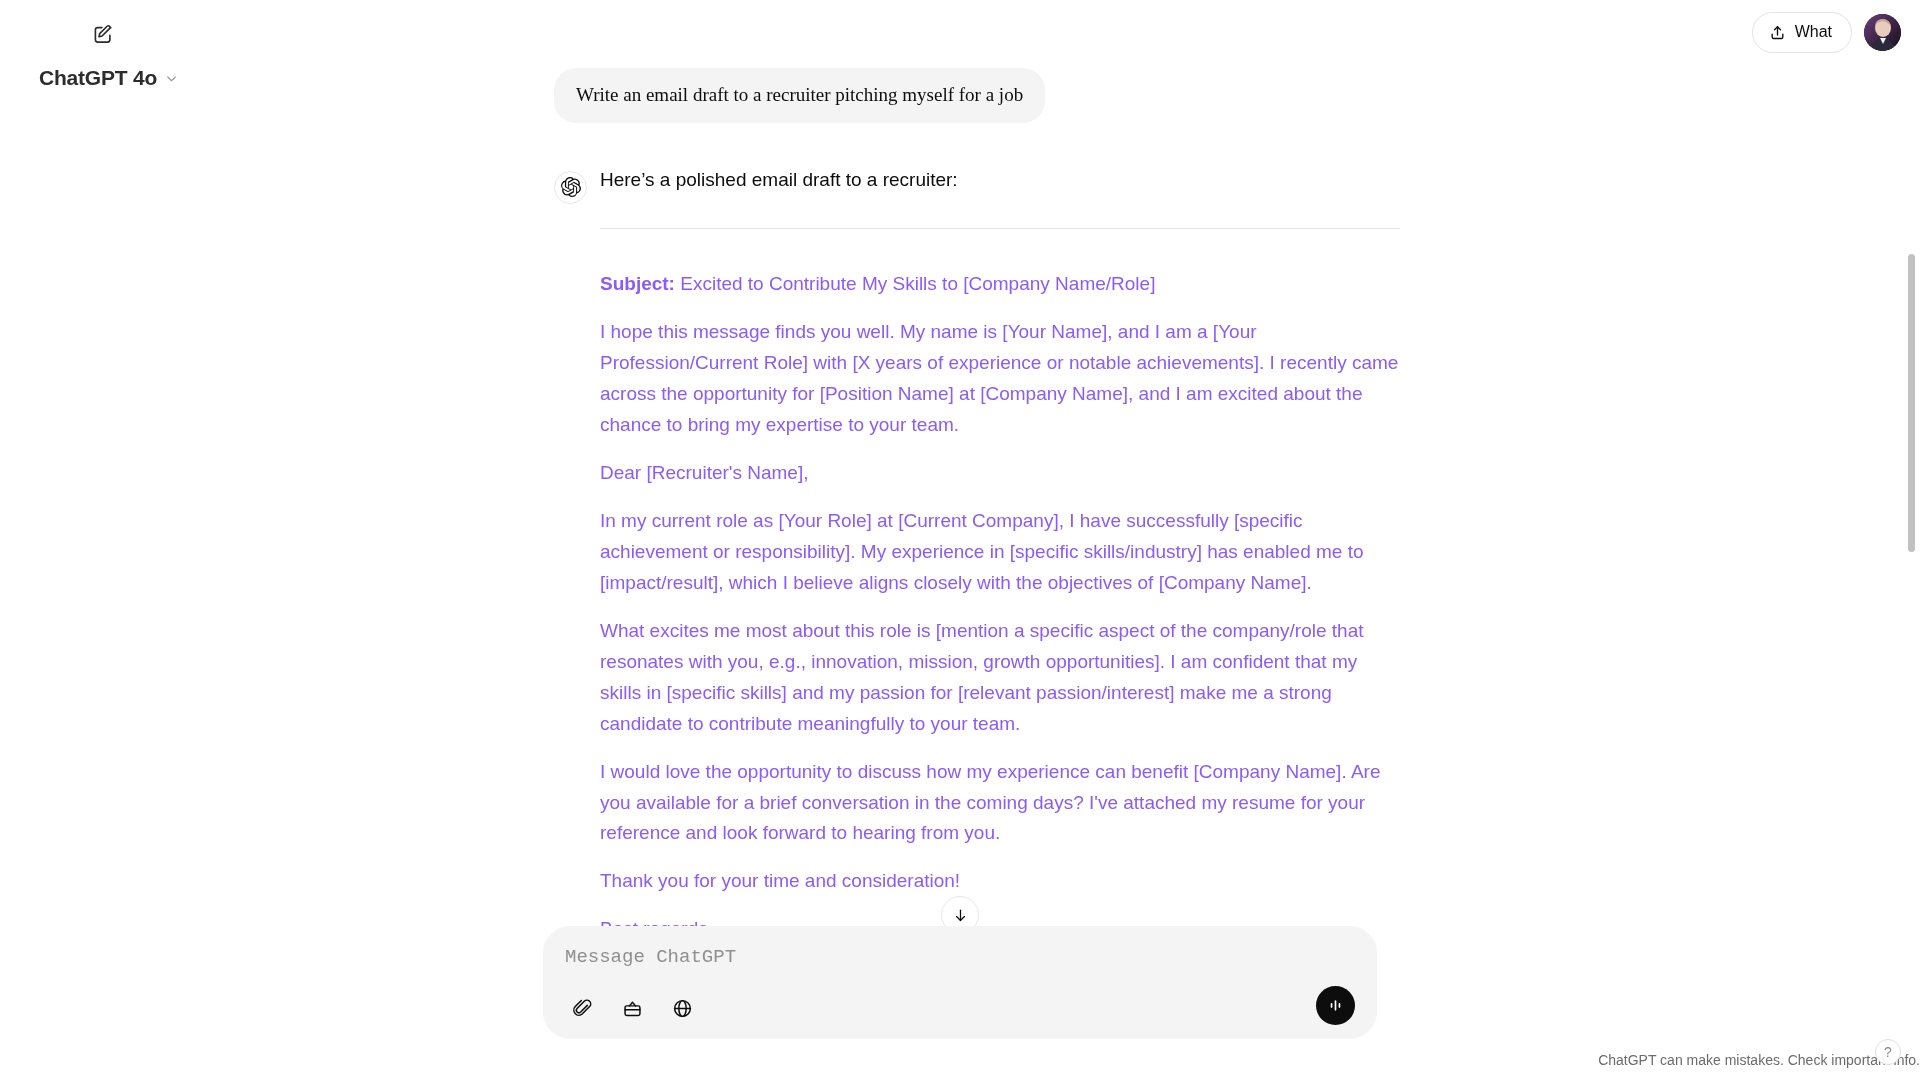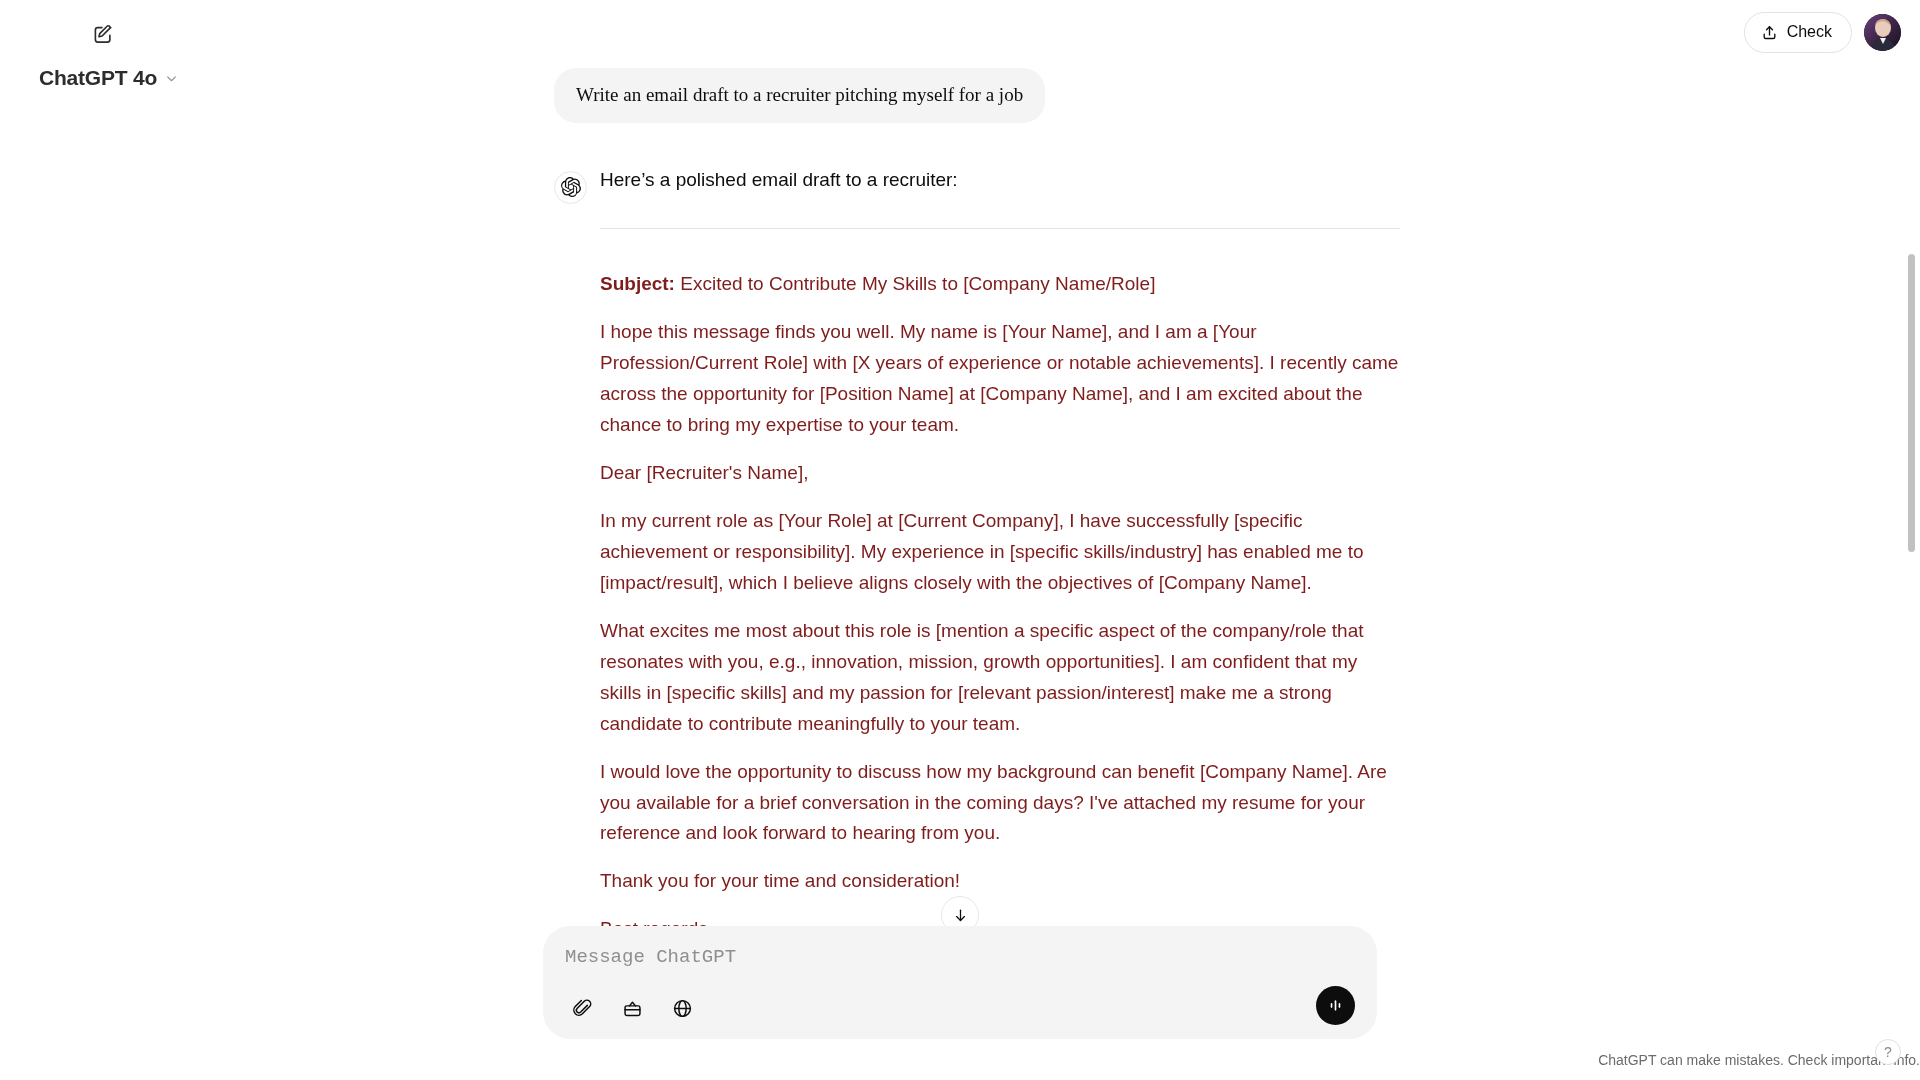"Check" span { text: Check -> What }
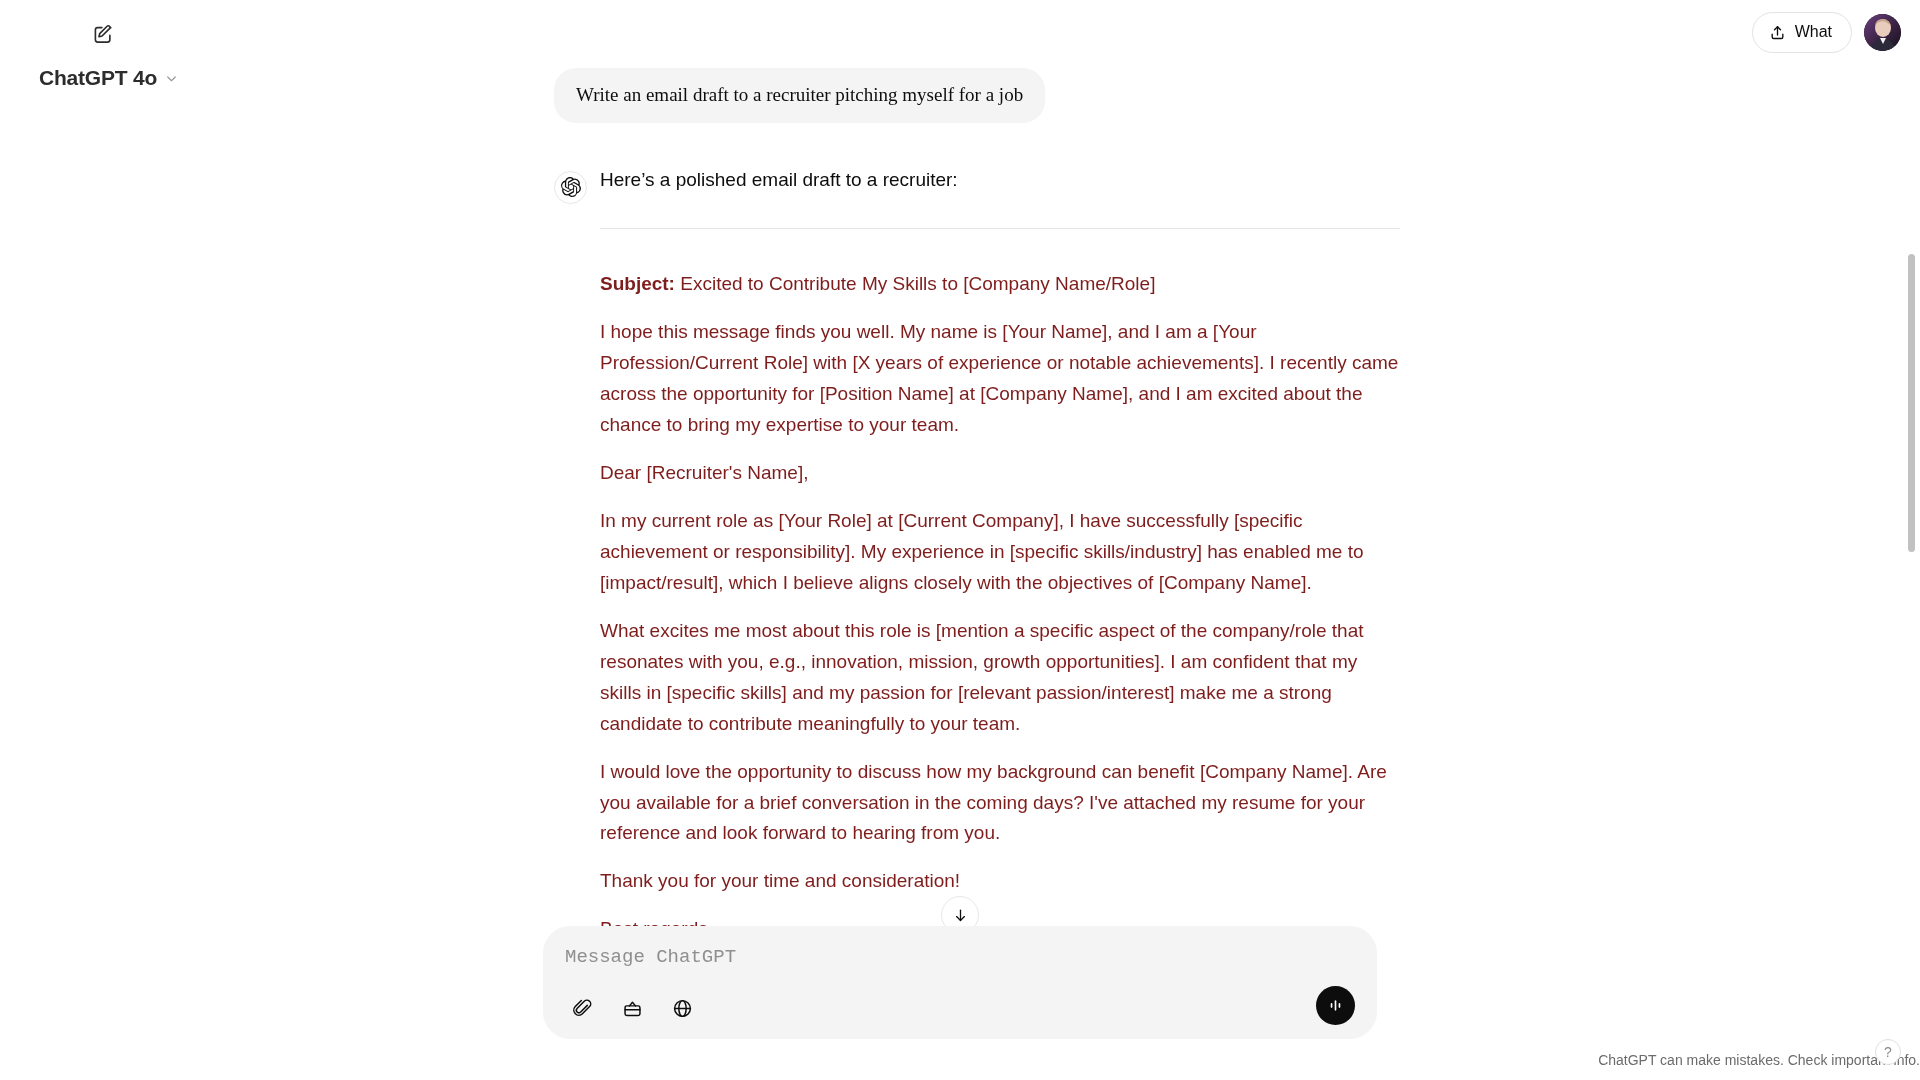"Subject: Excited to Contribute My" .para { color: #7f1d1d -> #8b5cf6 }
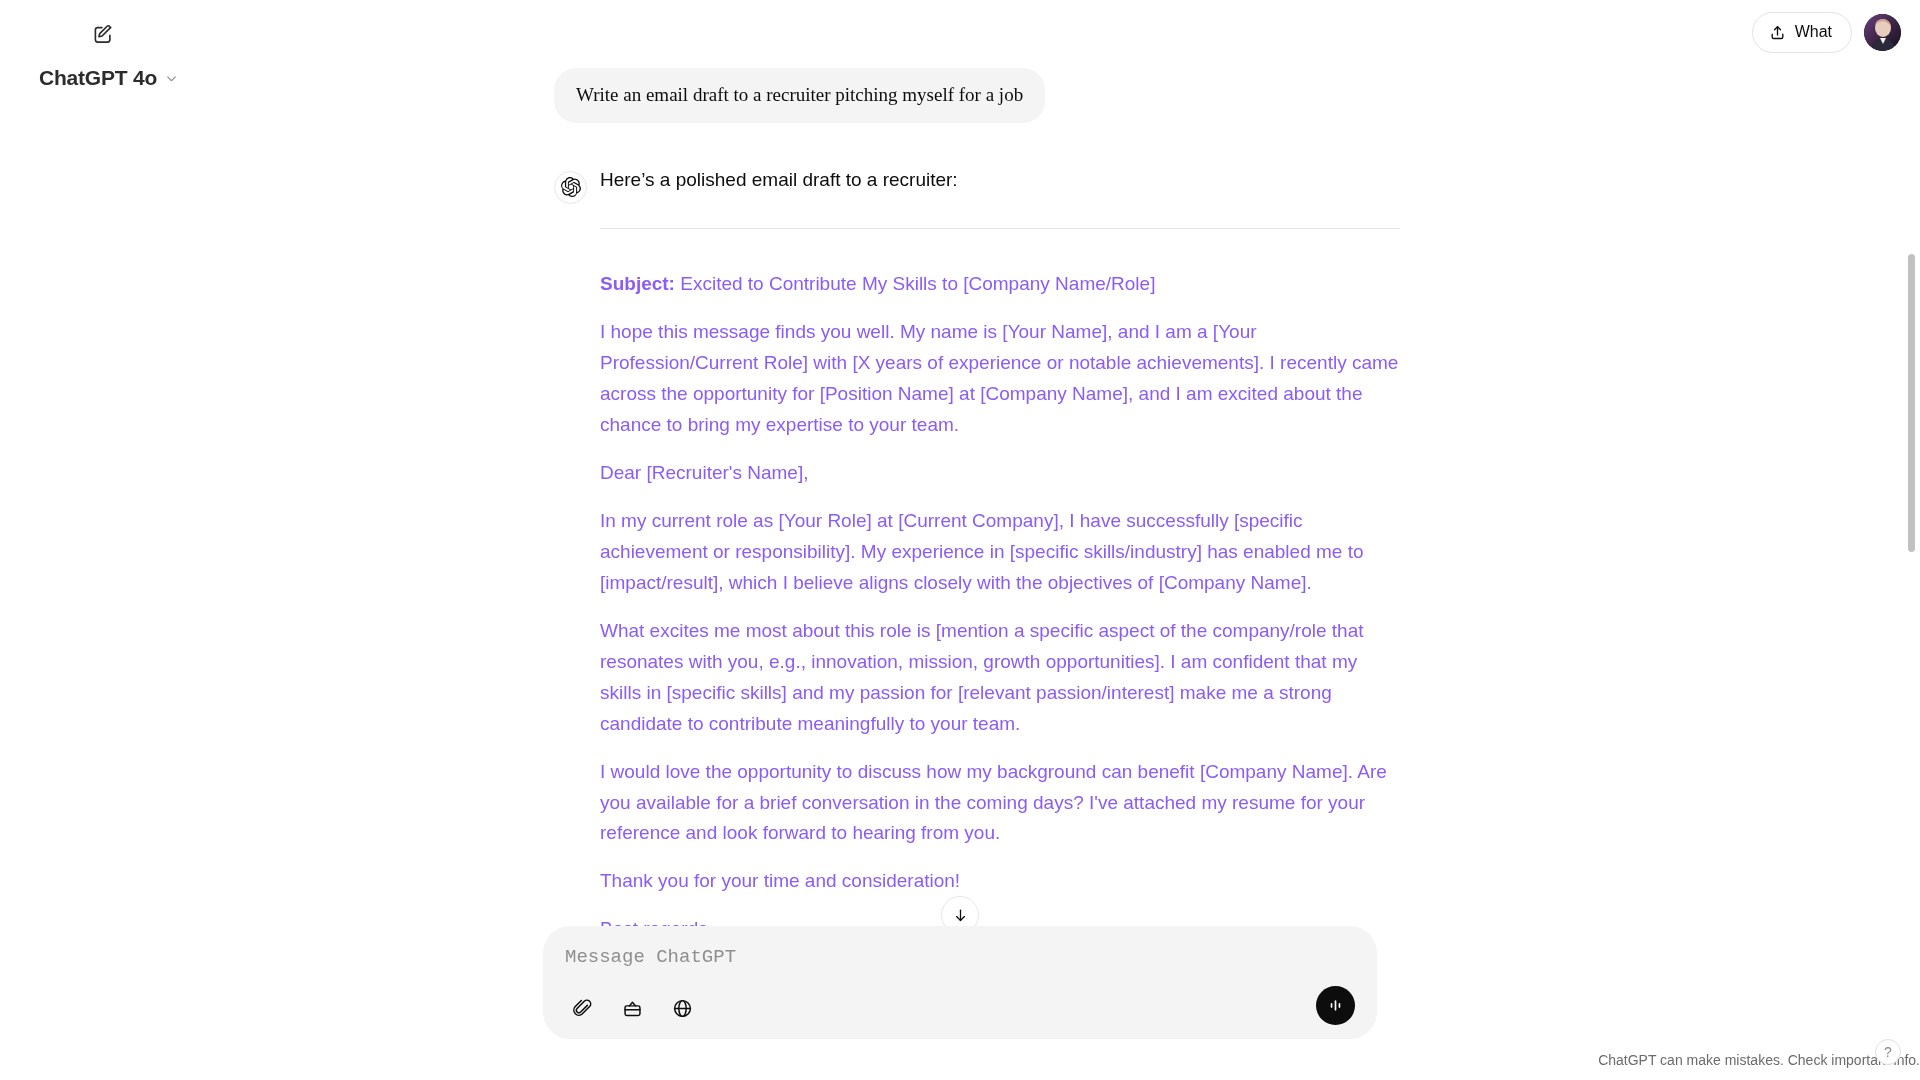"I would love the opportunity" div.para { text: background -> experience }
